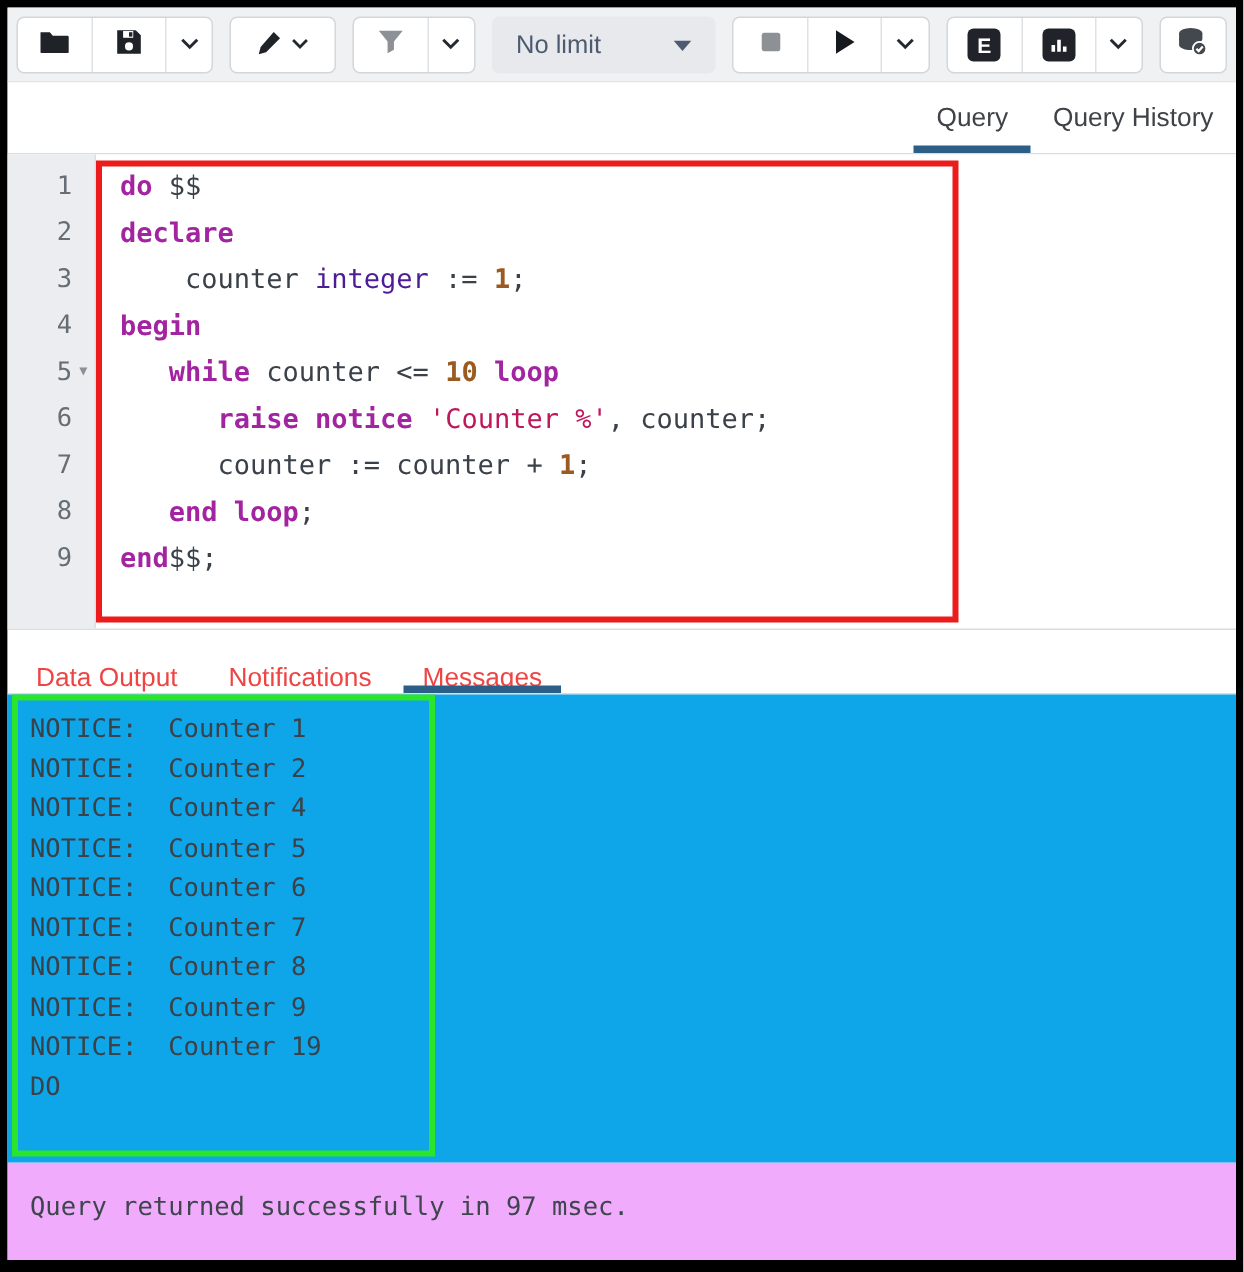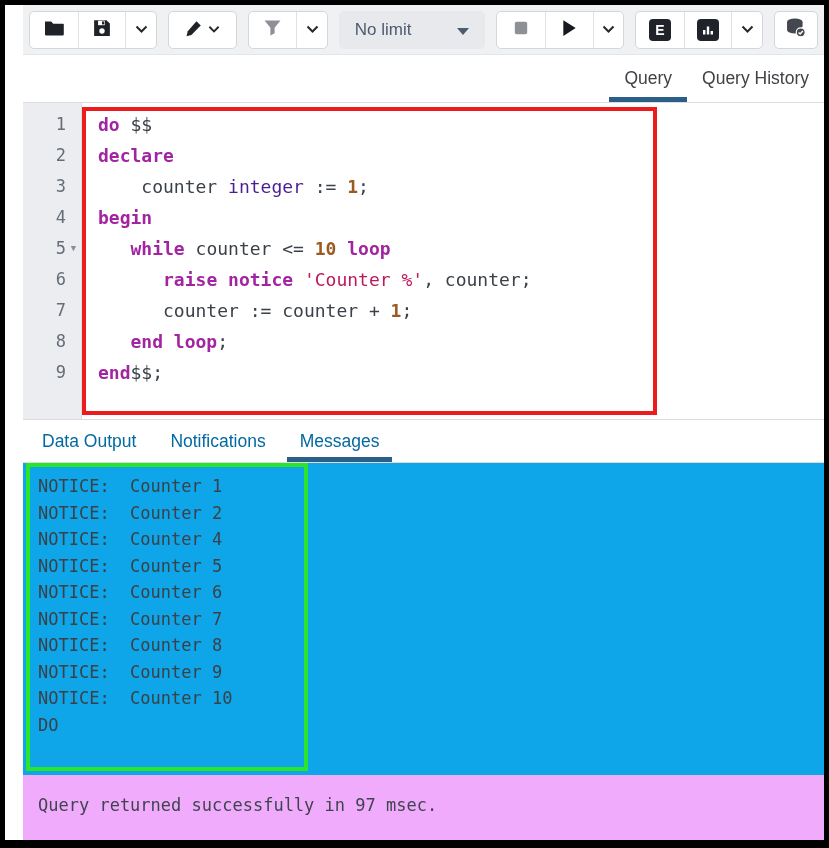"No limit" .frame { padding-left: 18px -> none }
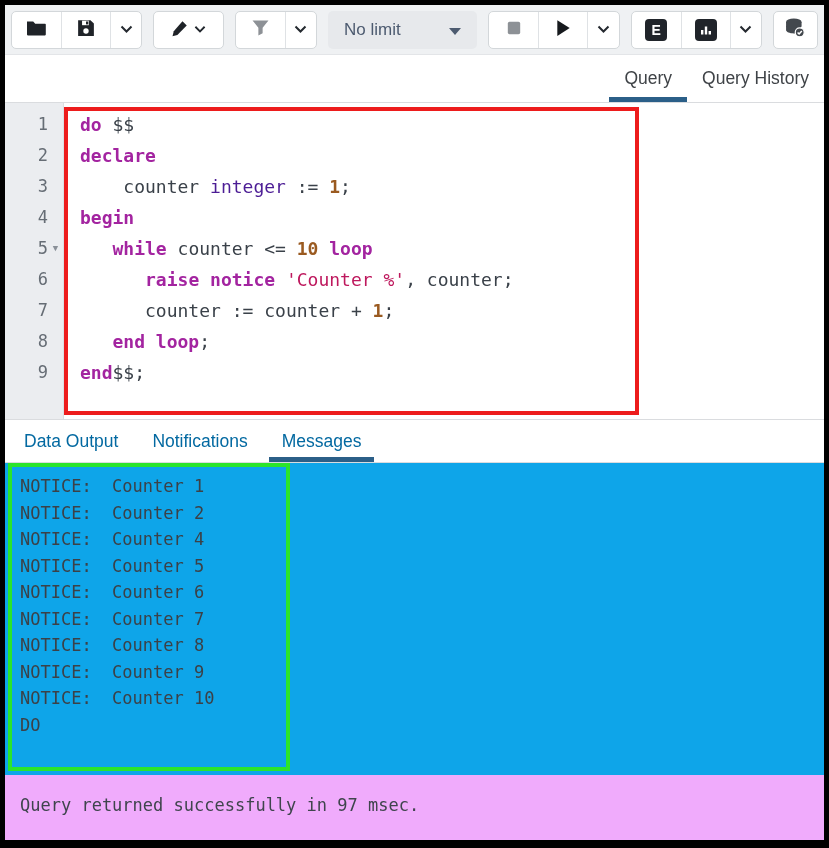"Data Output" .otab { align-items: center -> flex-end; color: #0369a1 -> #ef4444 }
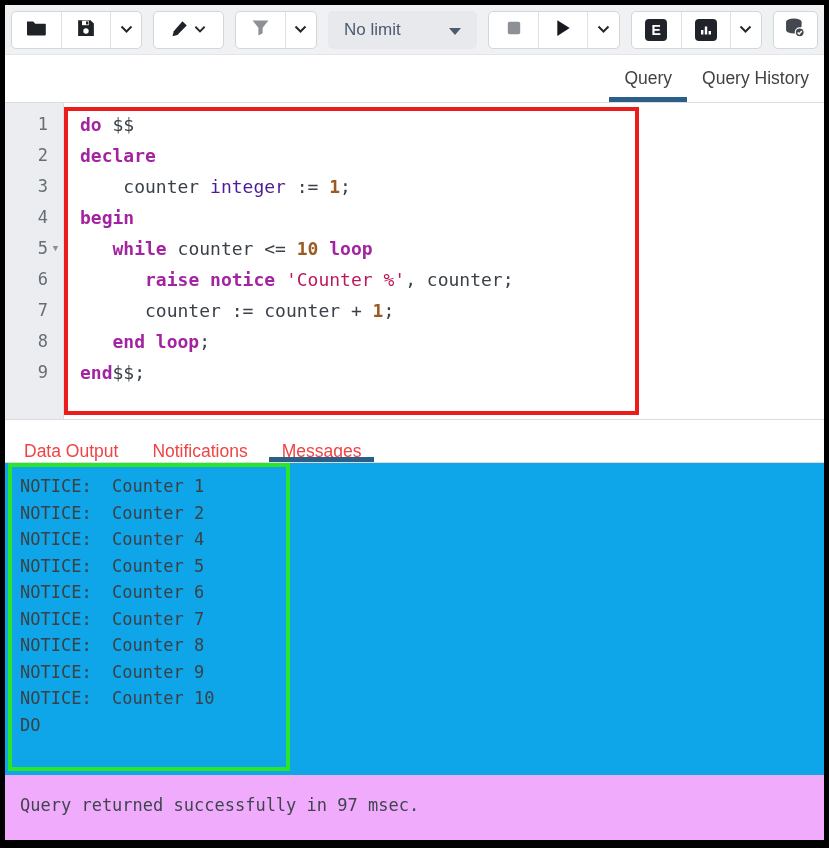"NOTICE: Counter 10" div.mline { text: 10 -> 19 }
